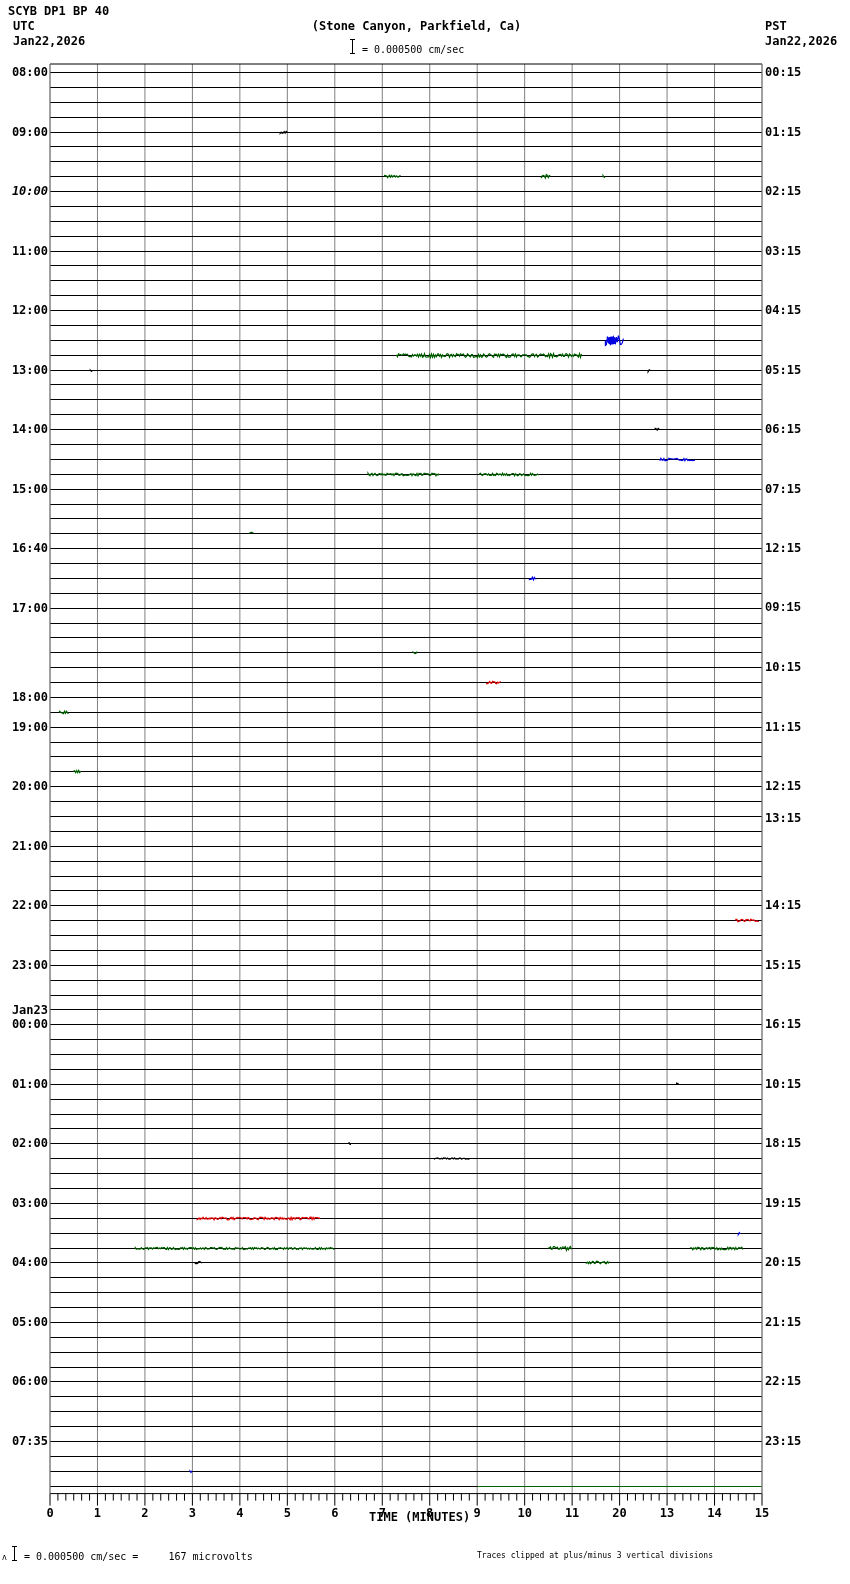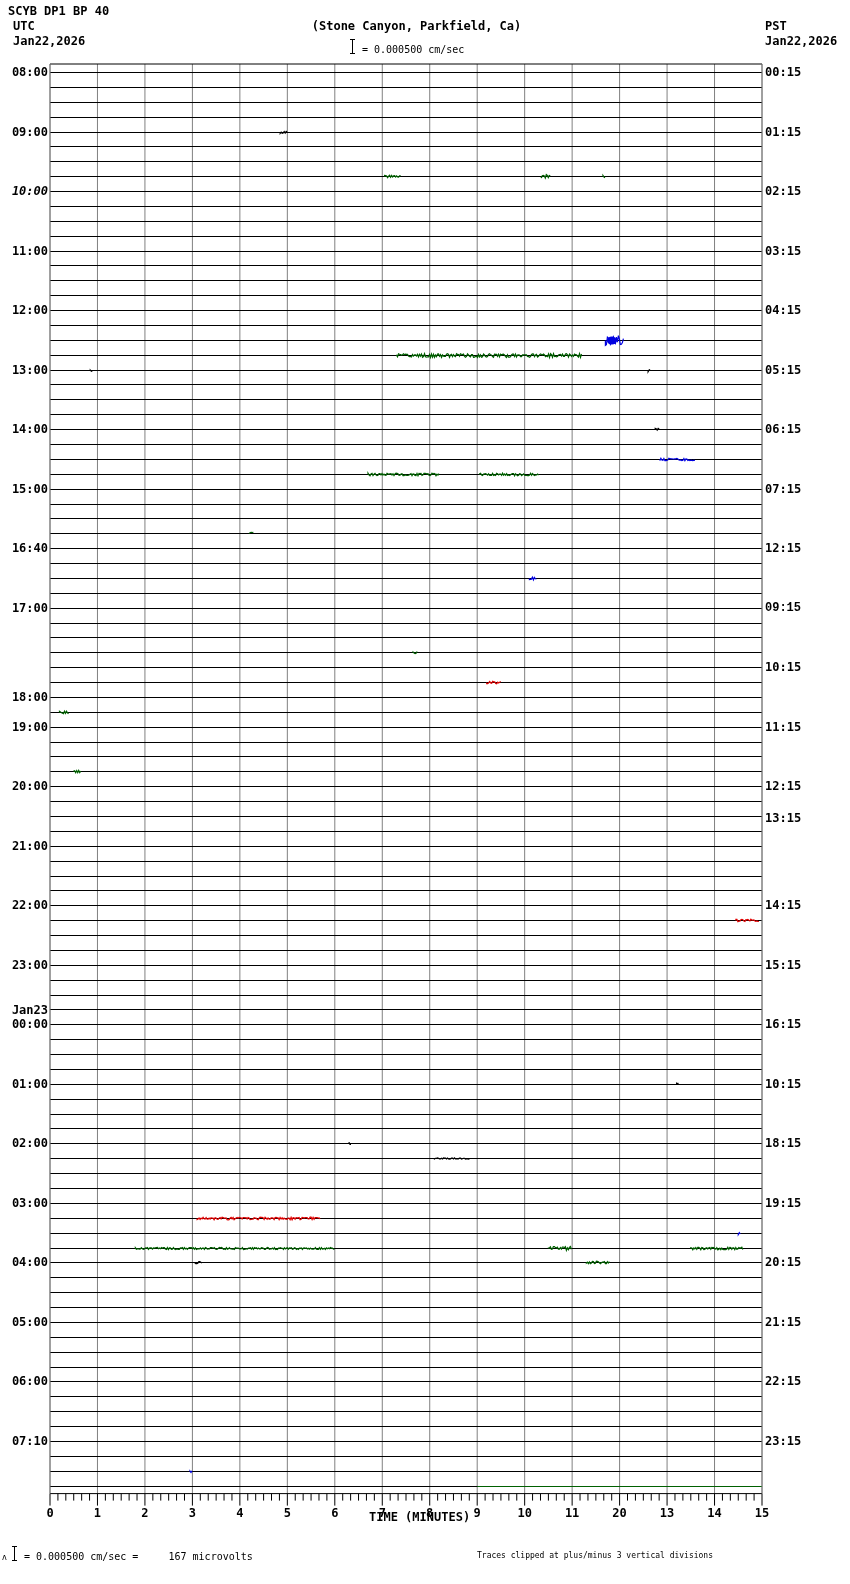"07:10" div.txt { text: 07:10 -> 07:35 }
